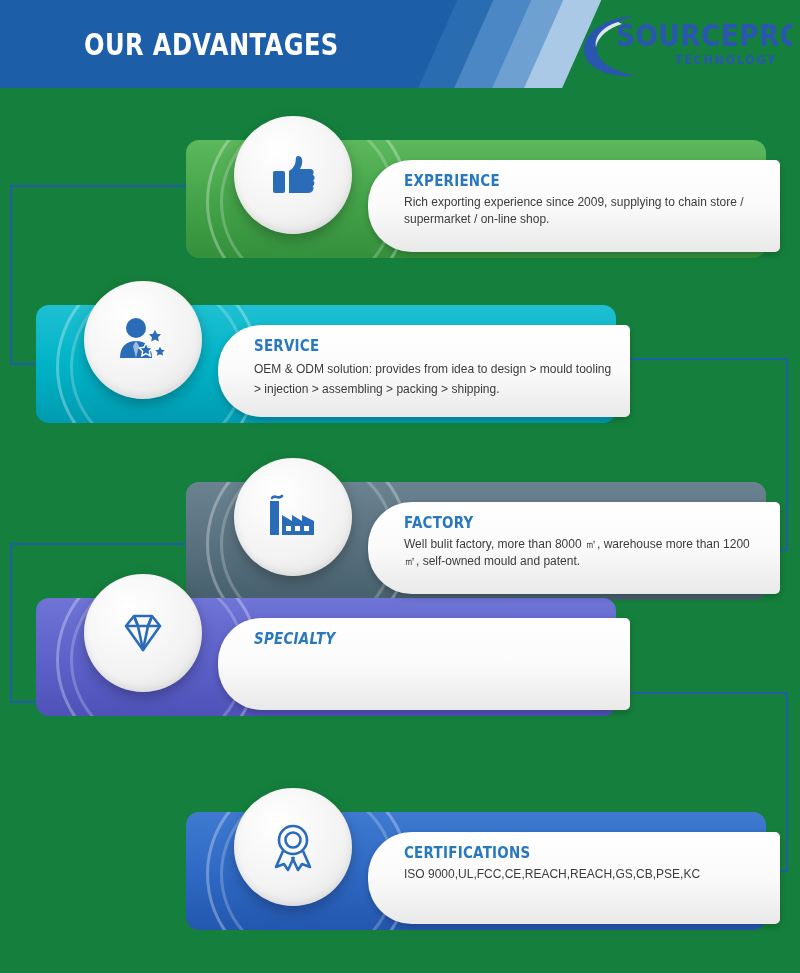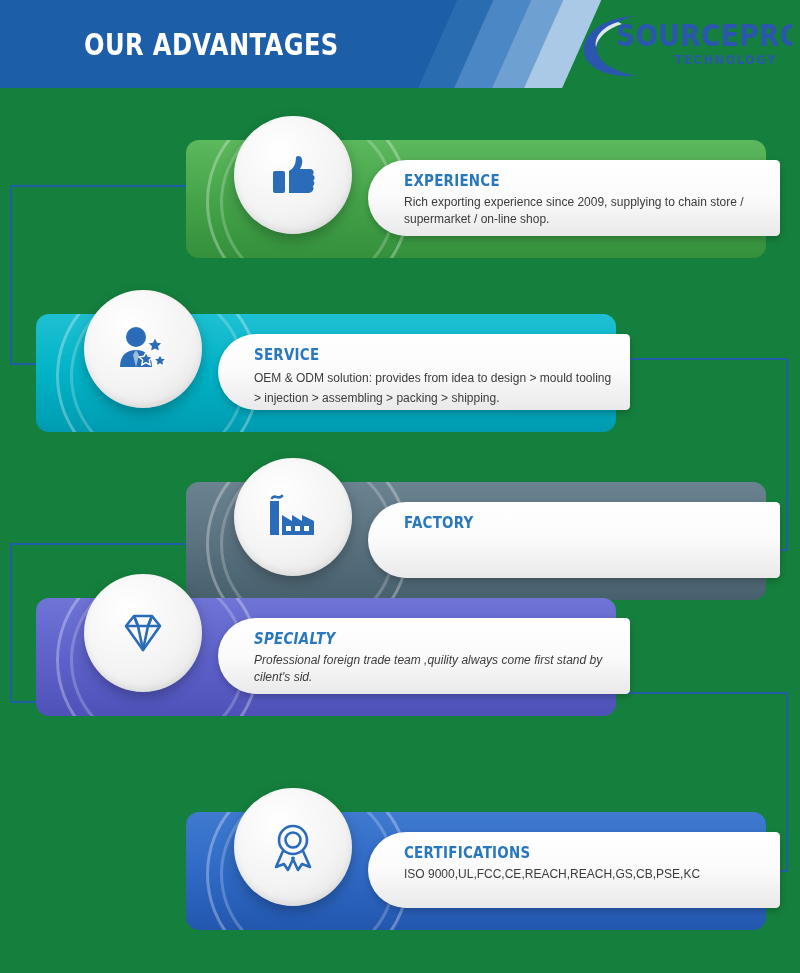"EXPERIENCE" .panel { height: 76px -> 92px }
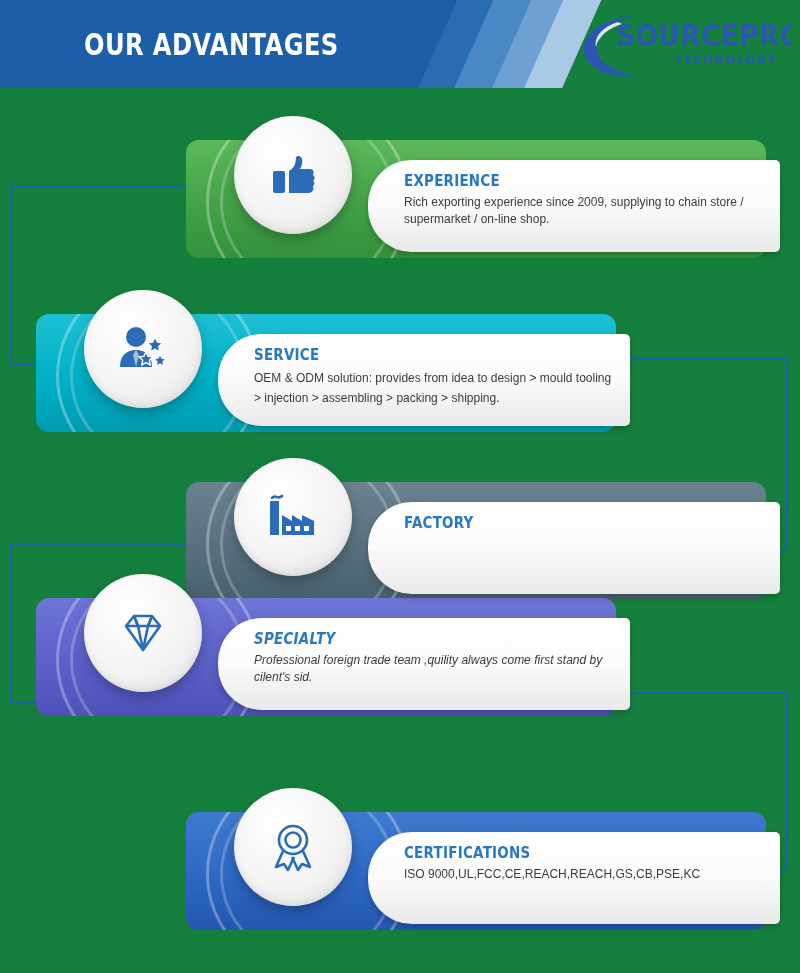"SERVICE" div.card { top: 314px -> 305px }
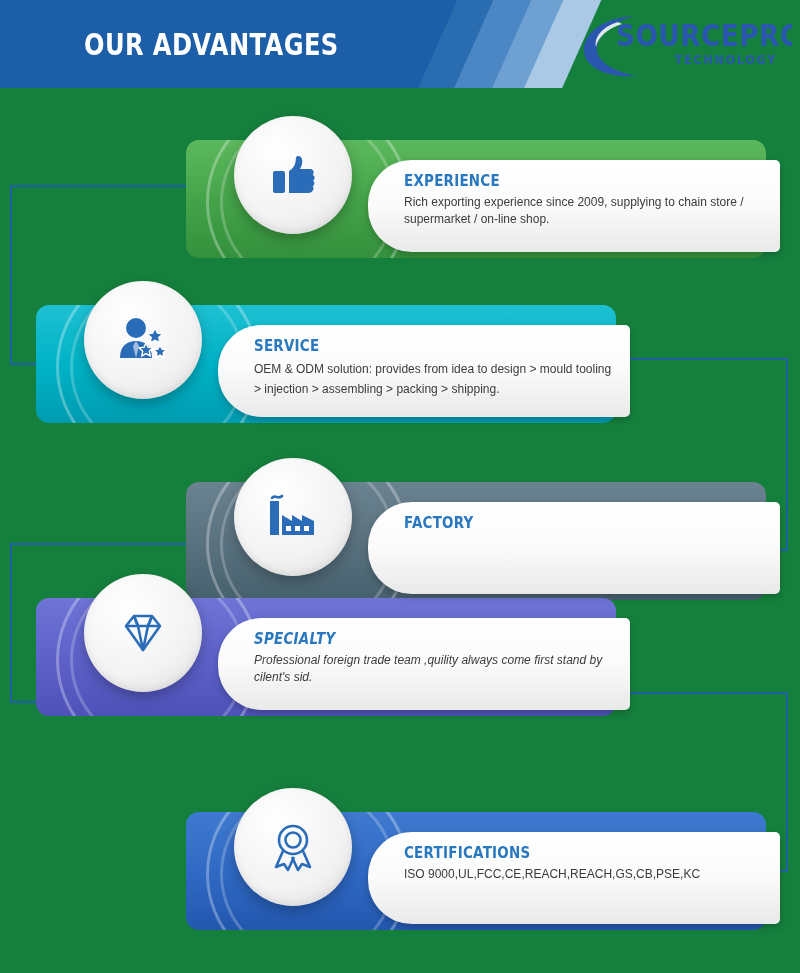"Well bulit factory, more than" div.panel-body { html: none -> <div>Well bulit factory, more than 8000 ㎡, warehouse more than 1200 ㎡, self-owned mould and patent.</div> }
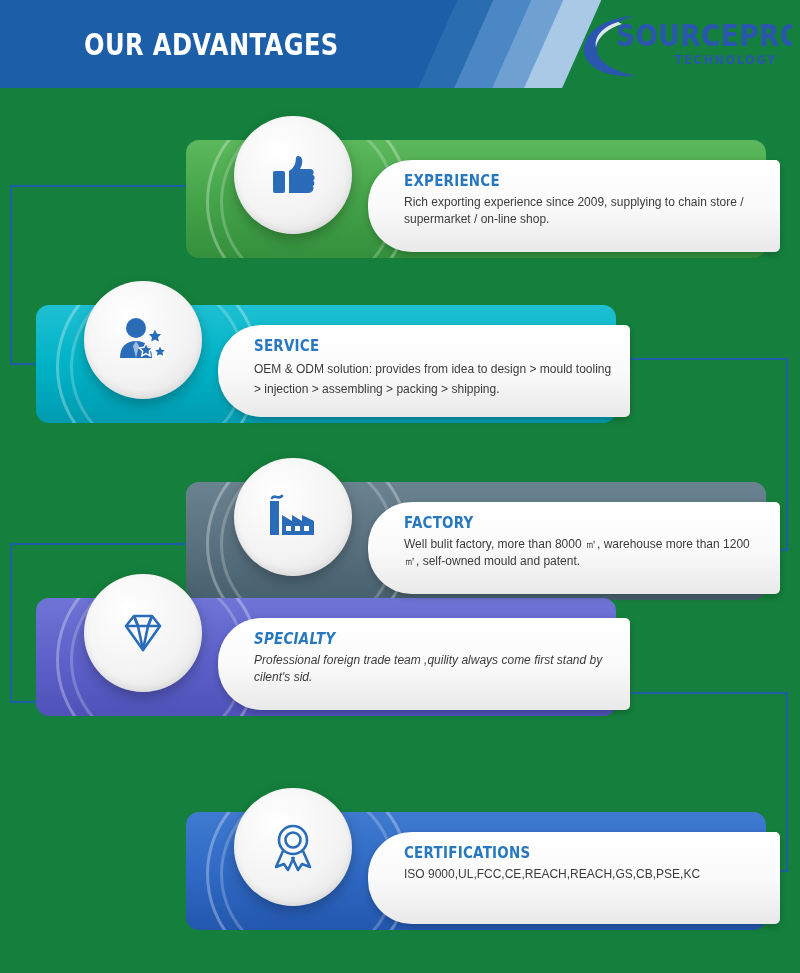"Professional foreign trade team ,quility" div.panel-body { html: <div>Professional foreign trade team ,quility always come first stand by cilent's sid.</div> -> none }
